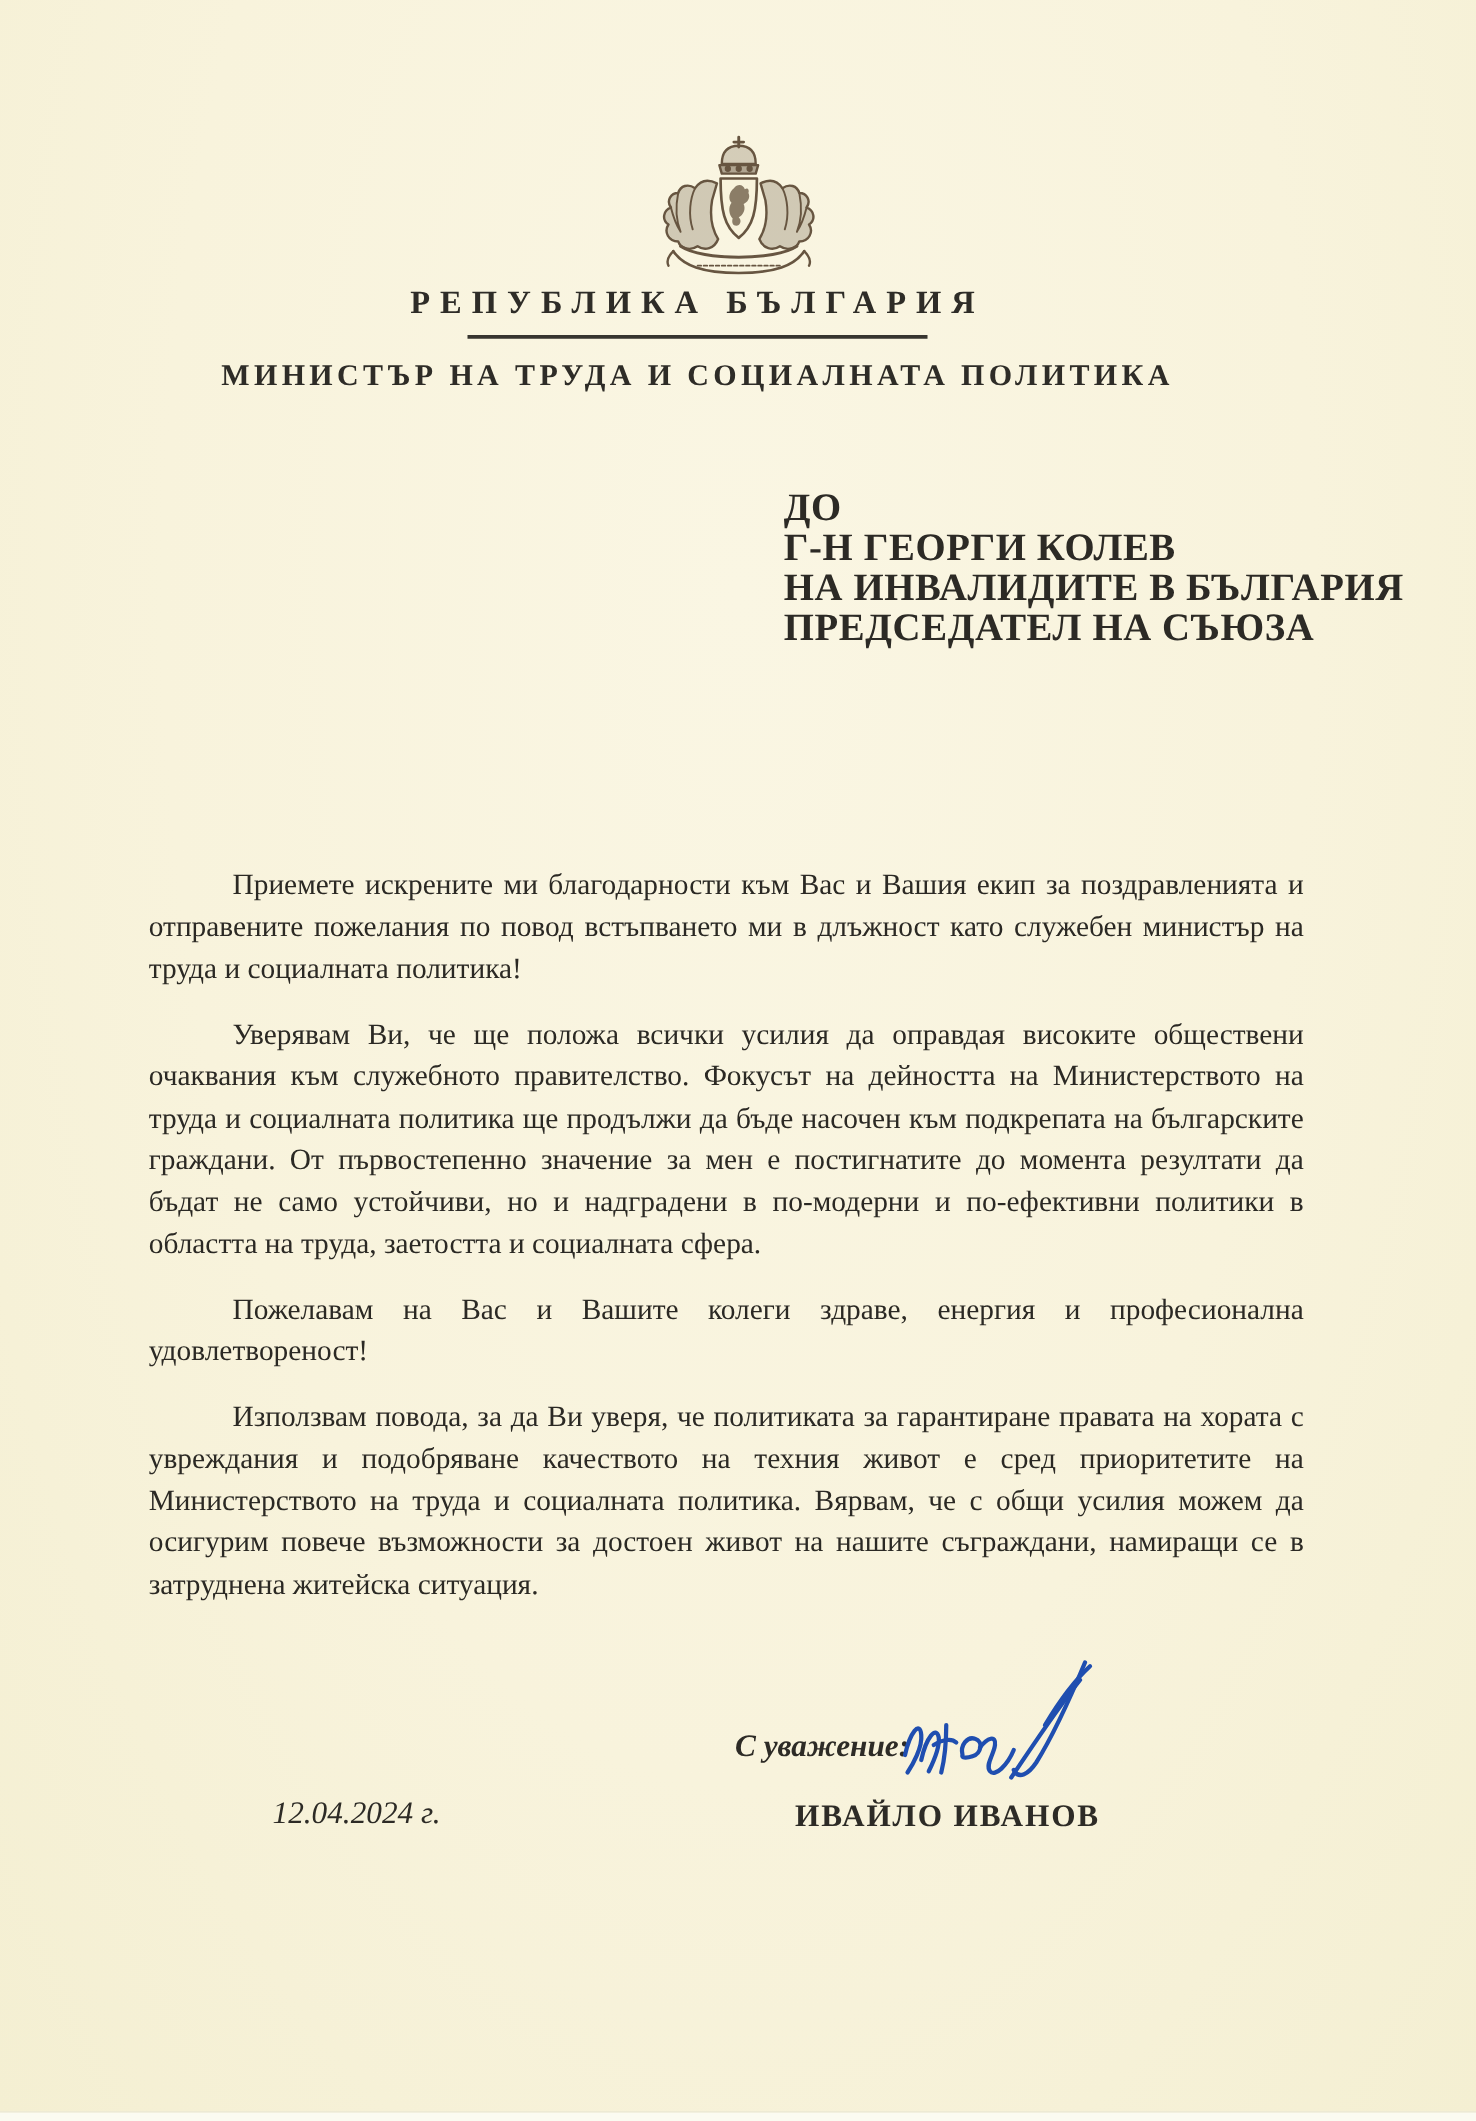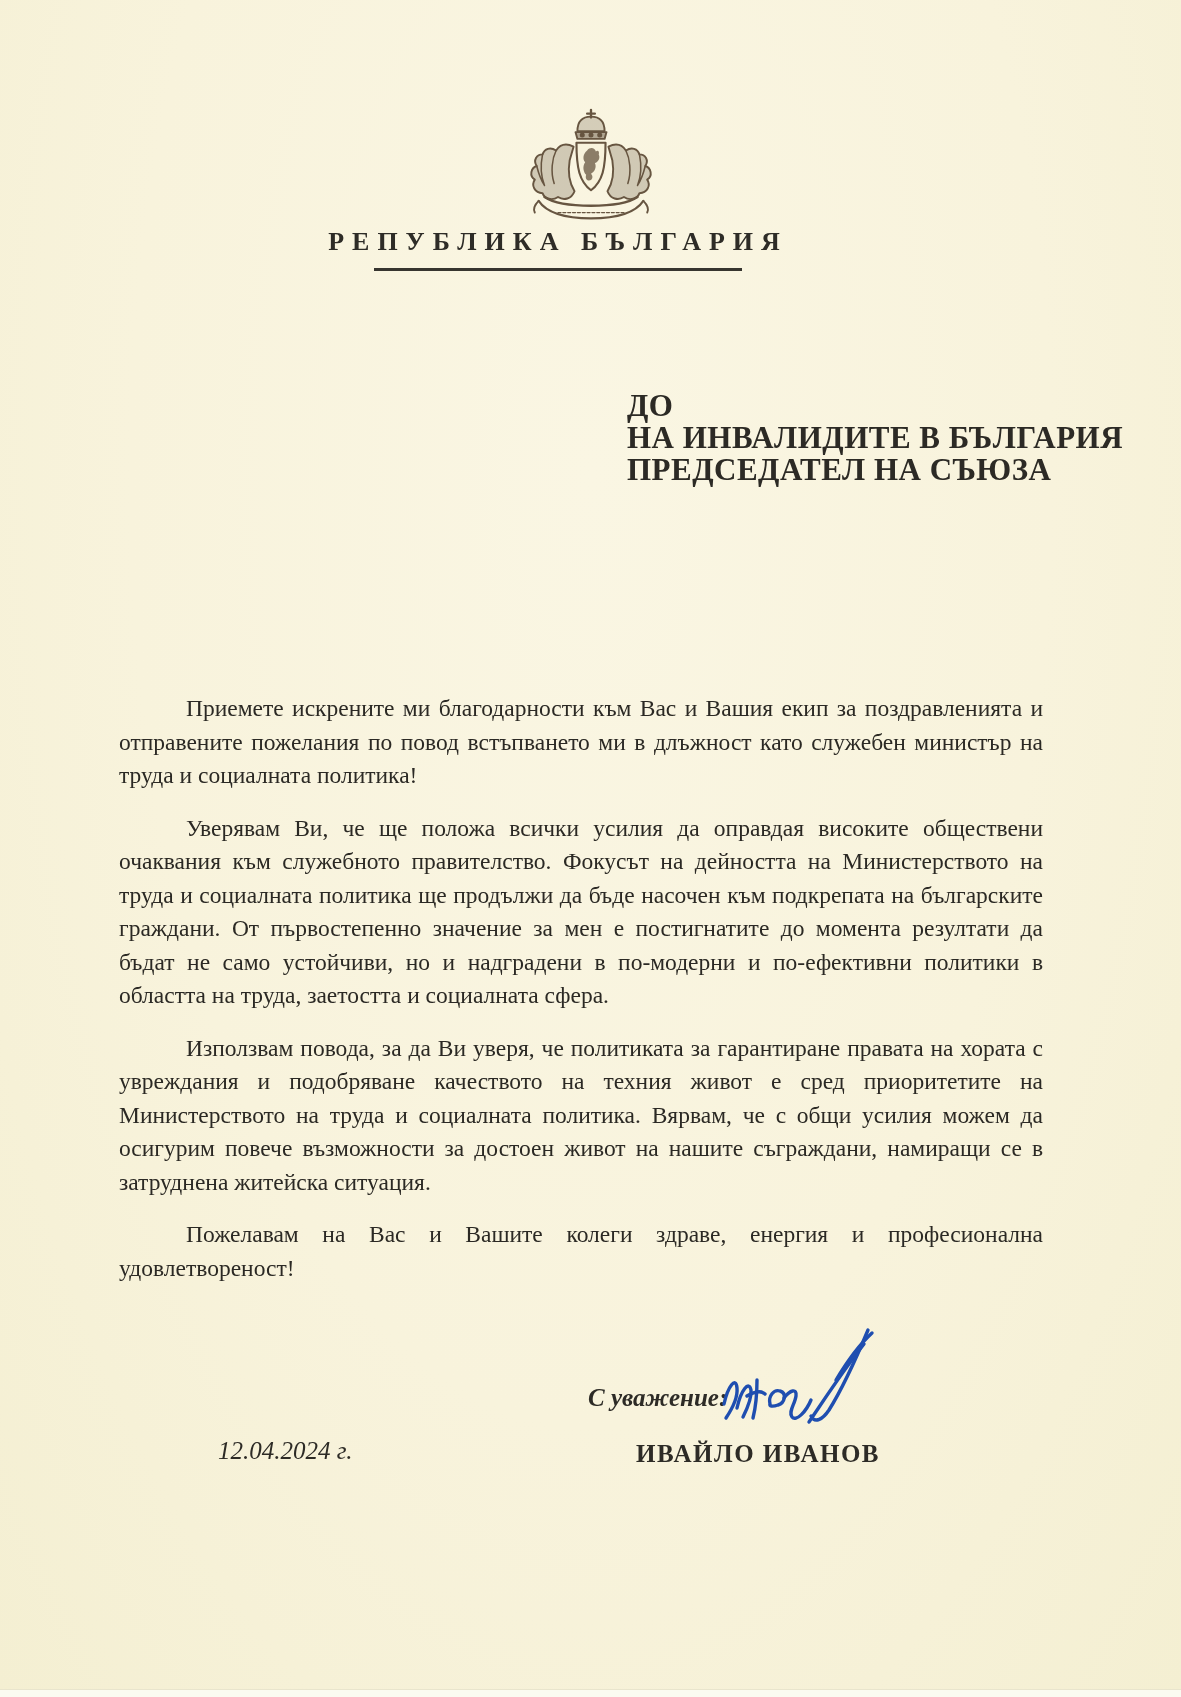"МИНИСТЪР НА ТРУДА И СОЦИАЛНАТА" div.header-text { html: none -> <div>МИНИСТЪР НА ТРУДА И СОЦИАЛНАТА ПОЛИТИКА</div> }
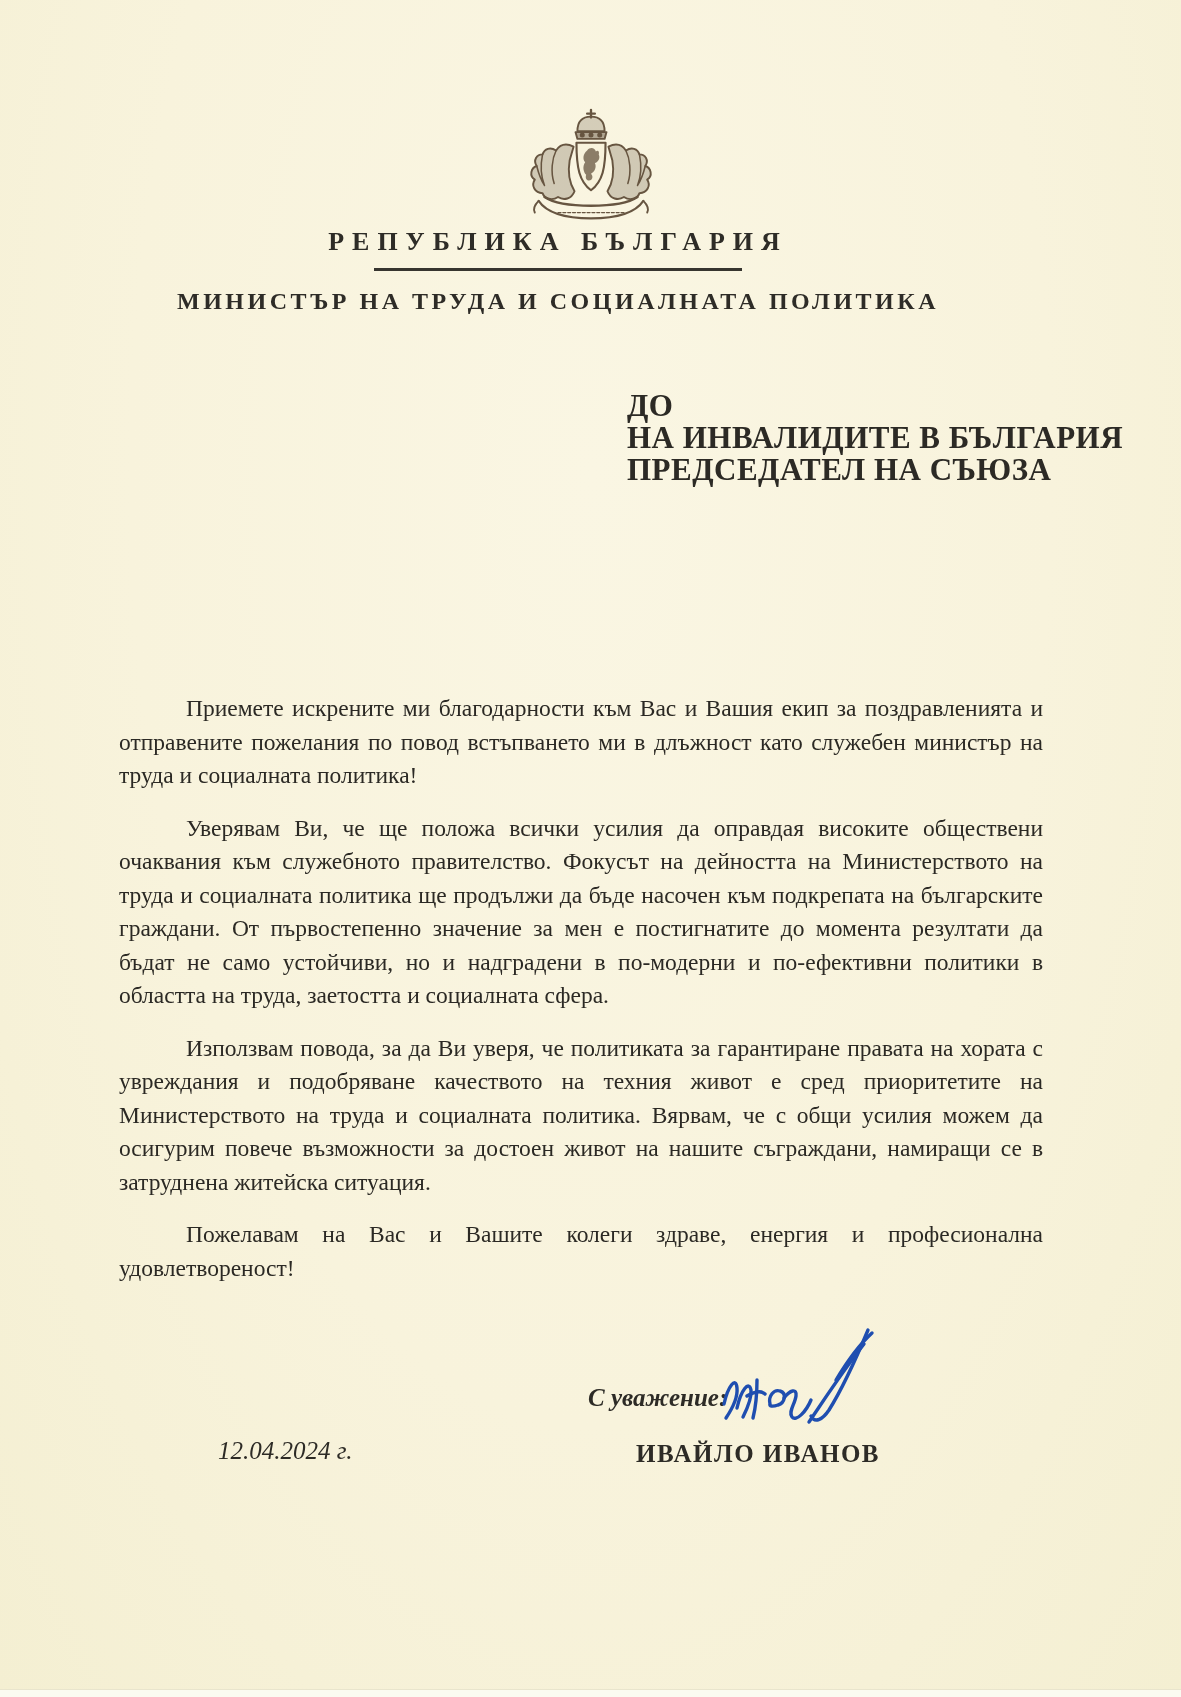"Г-Н ГЕОРГИ КОЛЕВ" div { html: none -> <div>Г-Н ГЕОРГИ КОЛЕВ</div> }
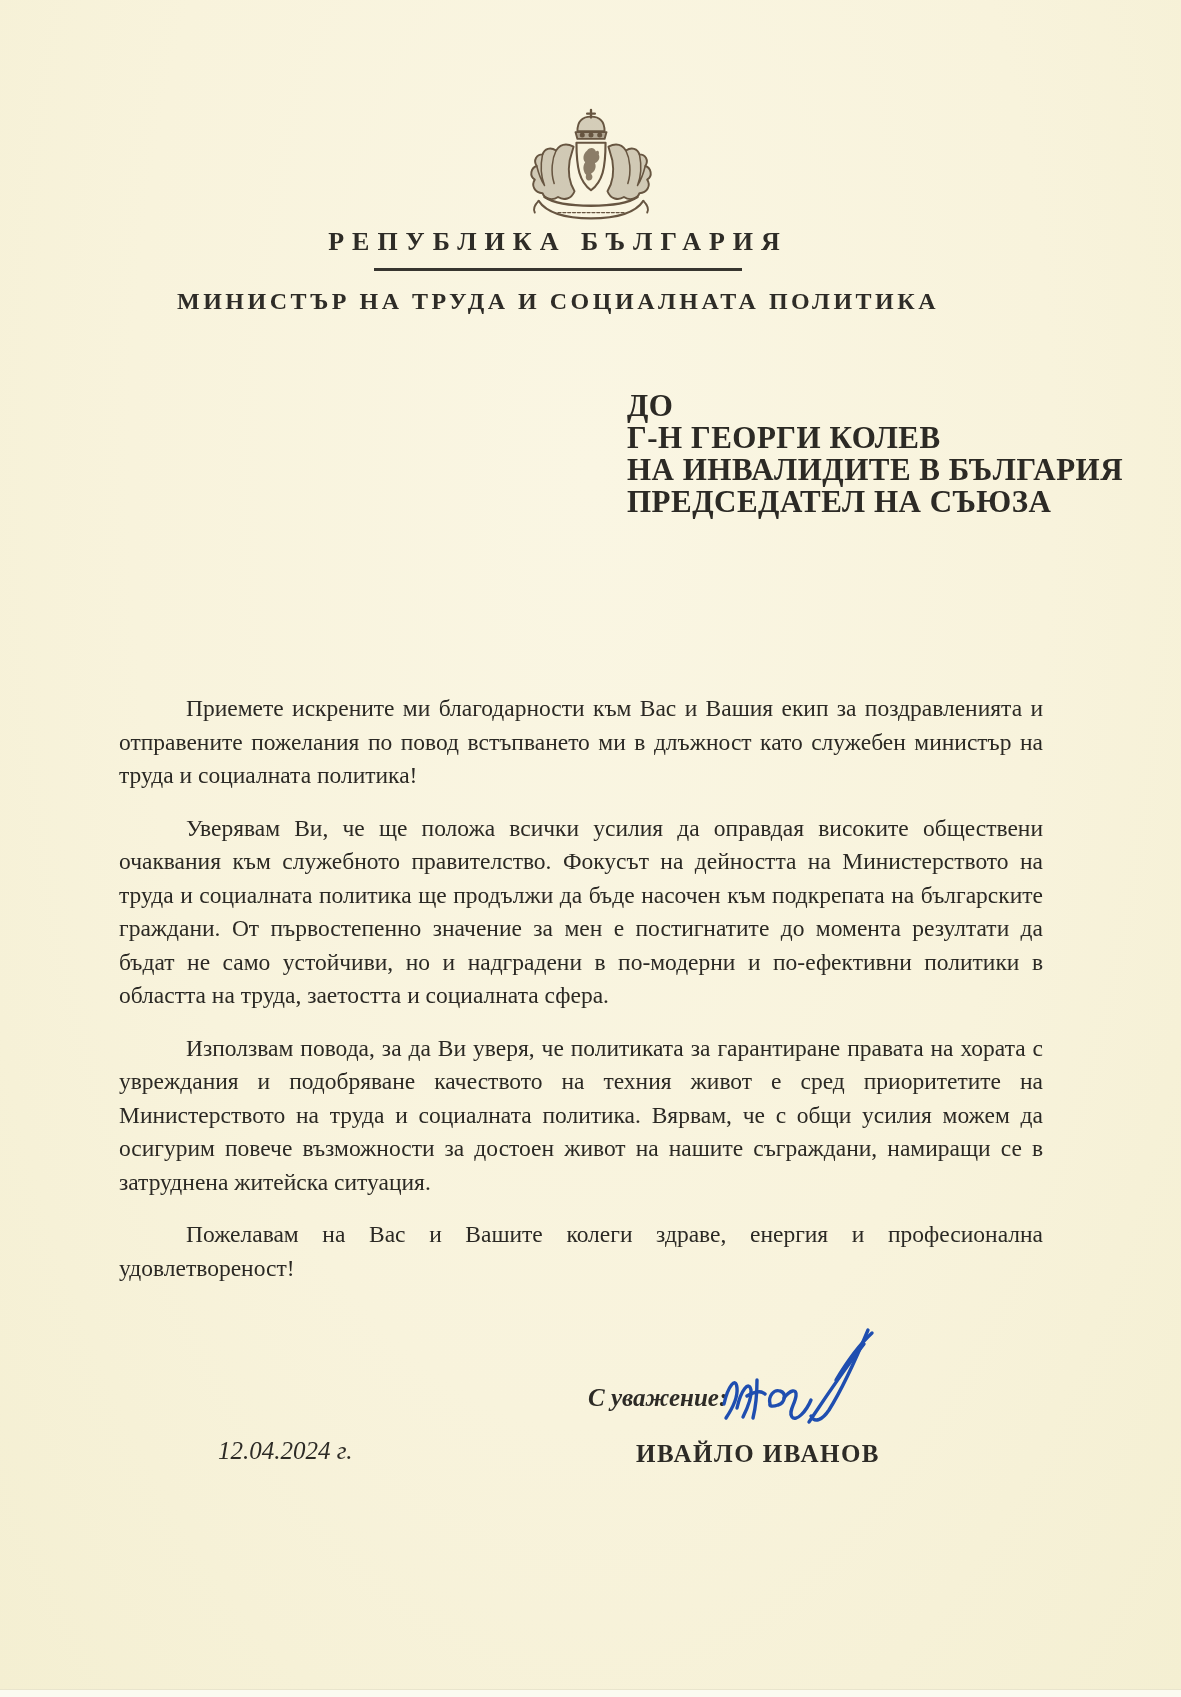"Използвам повода, за да Ви" p { order: before "Пожелавам на Вас и Вашите" -> after "Пожелавам на Вас и Вашите" }
